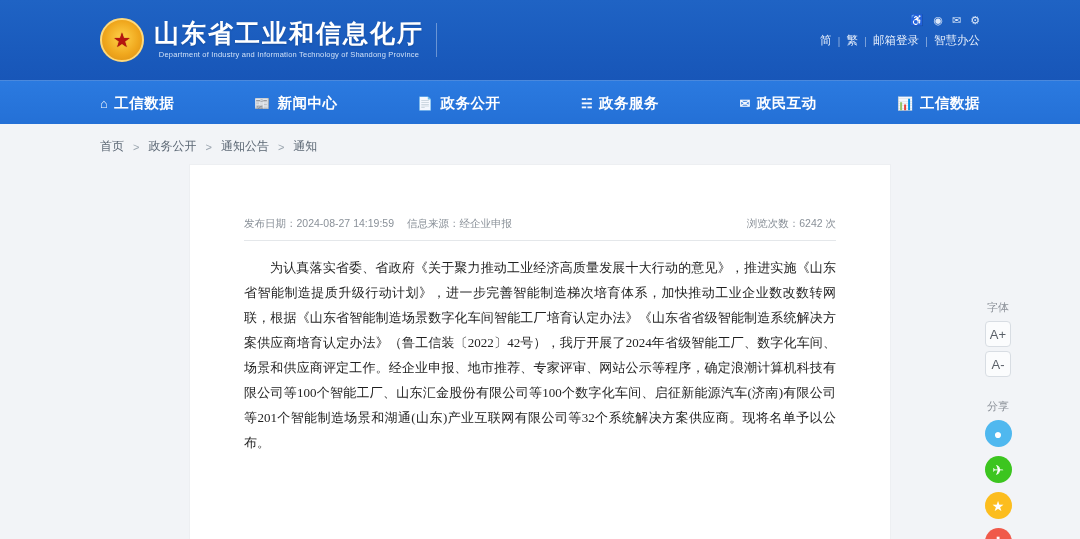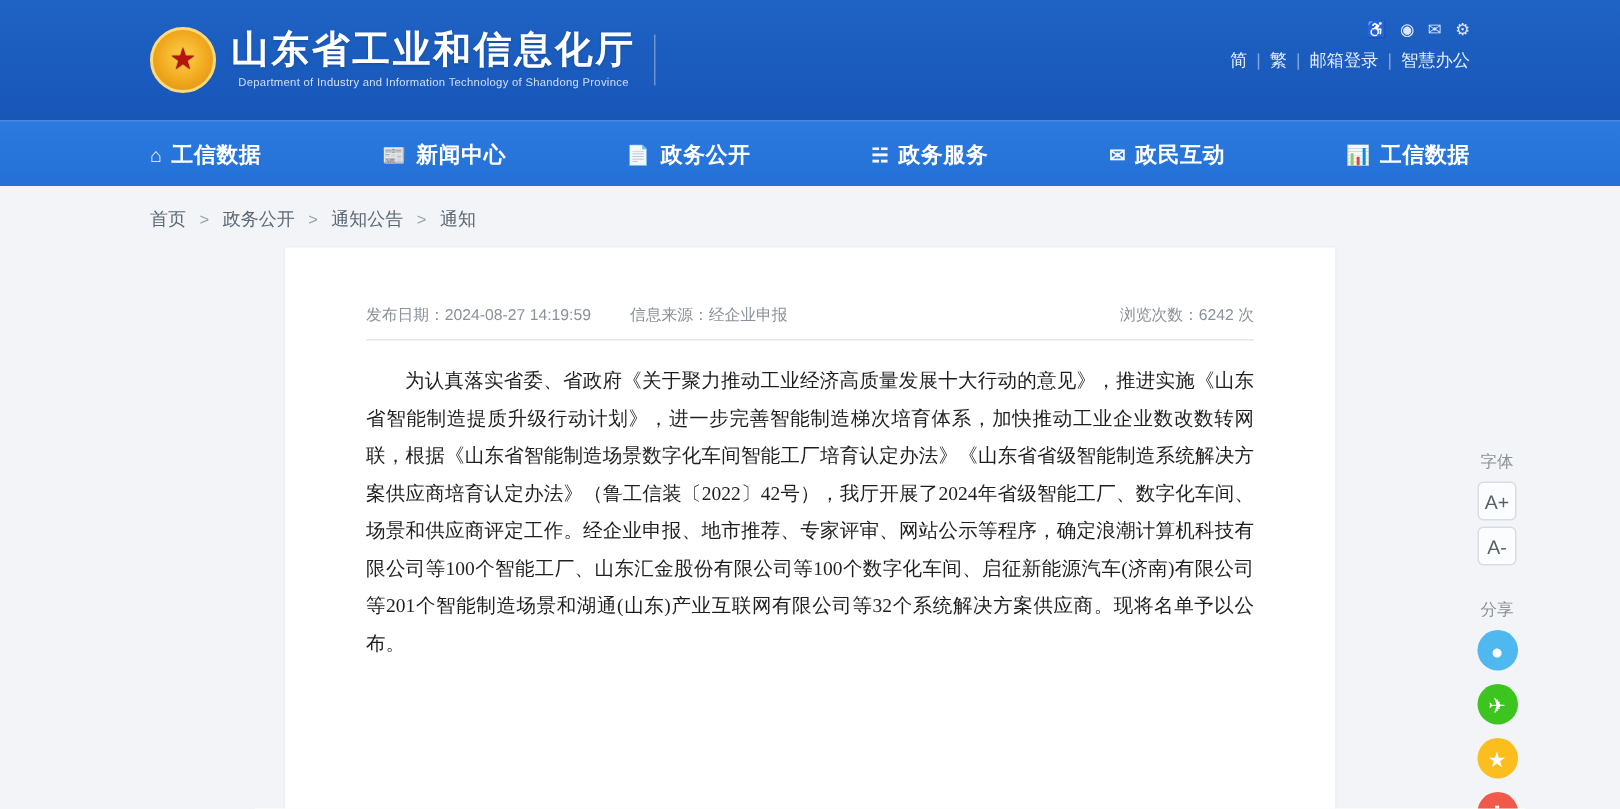"发布日期：2024-08-27 14:19:59" .art-meta { gap: 26px -> 13px; margin-top: 4px -> 18px }
